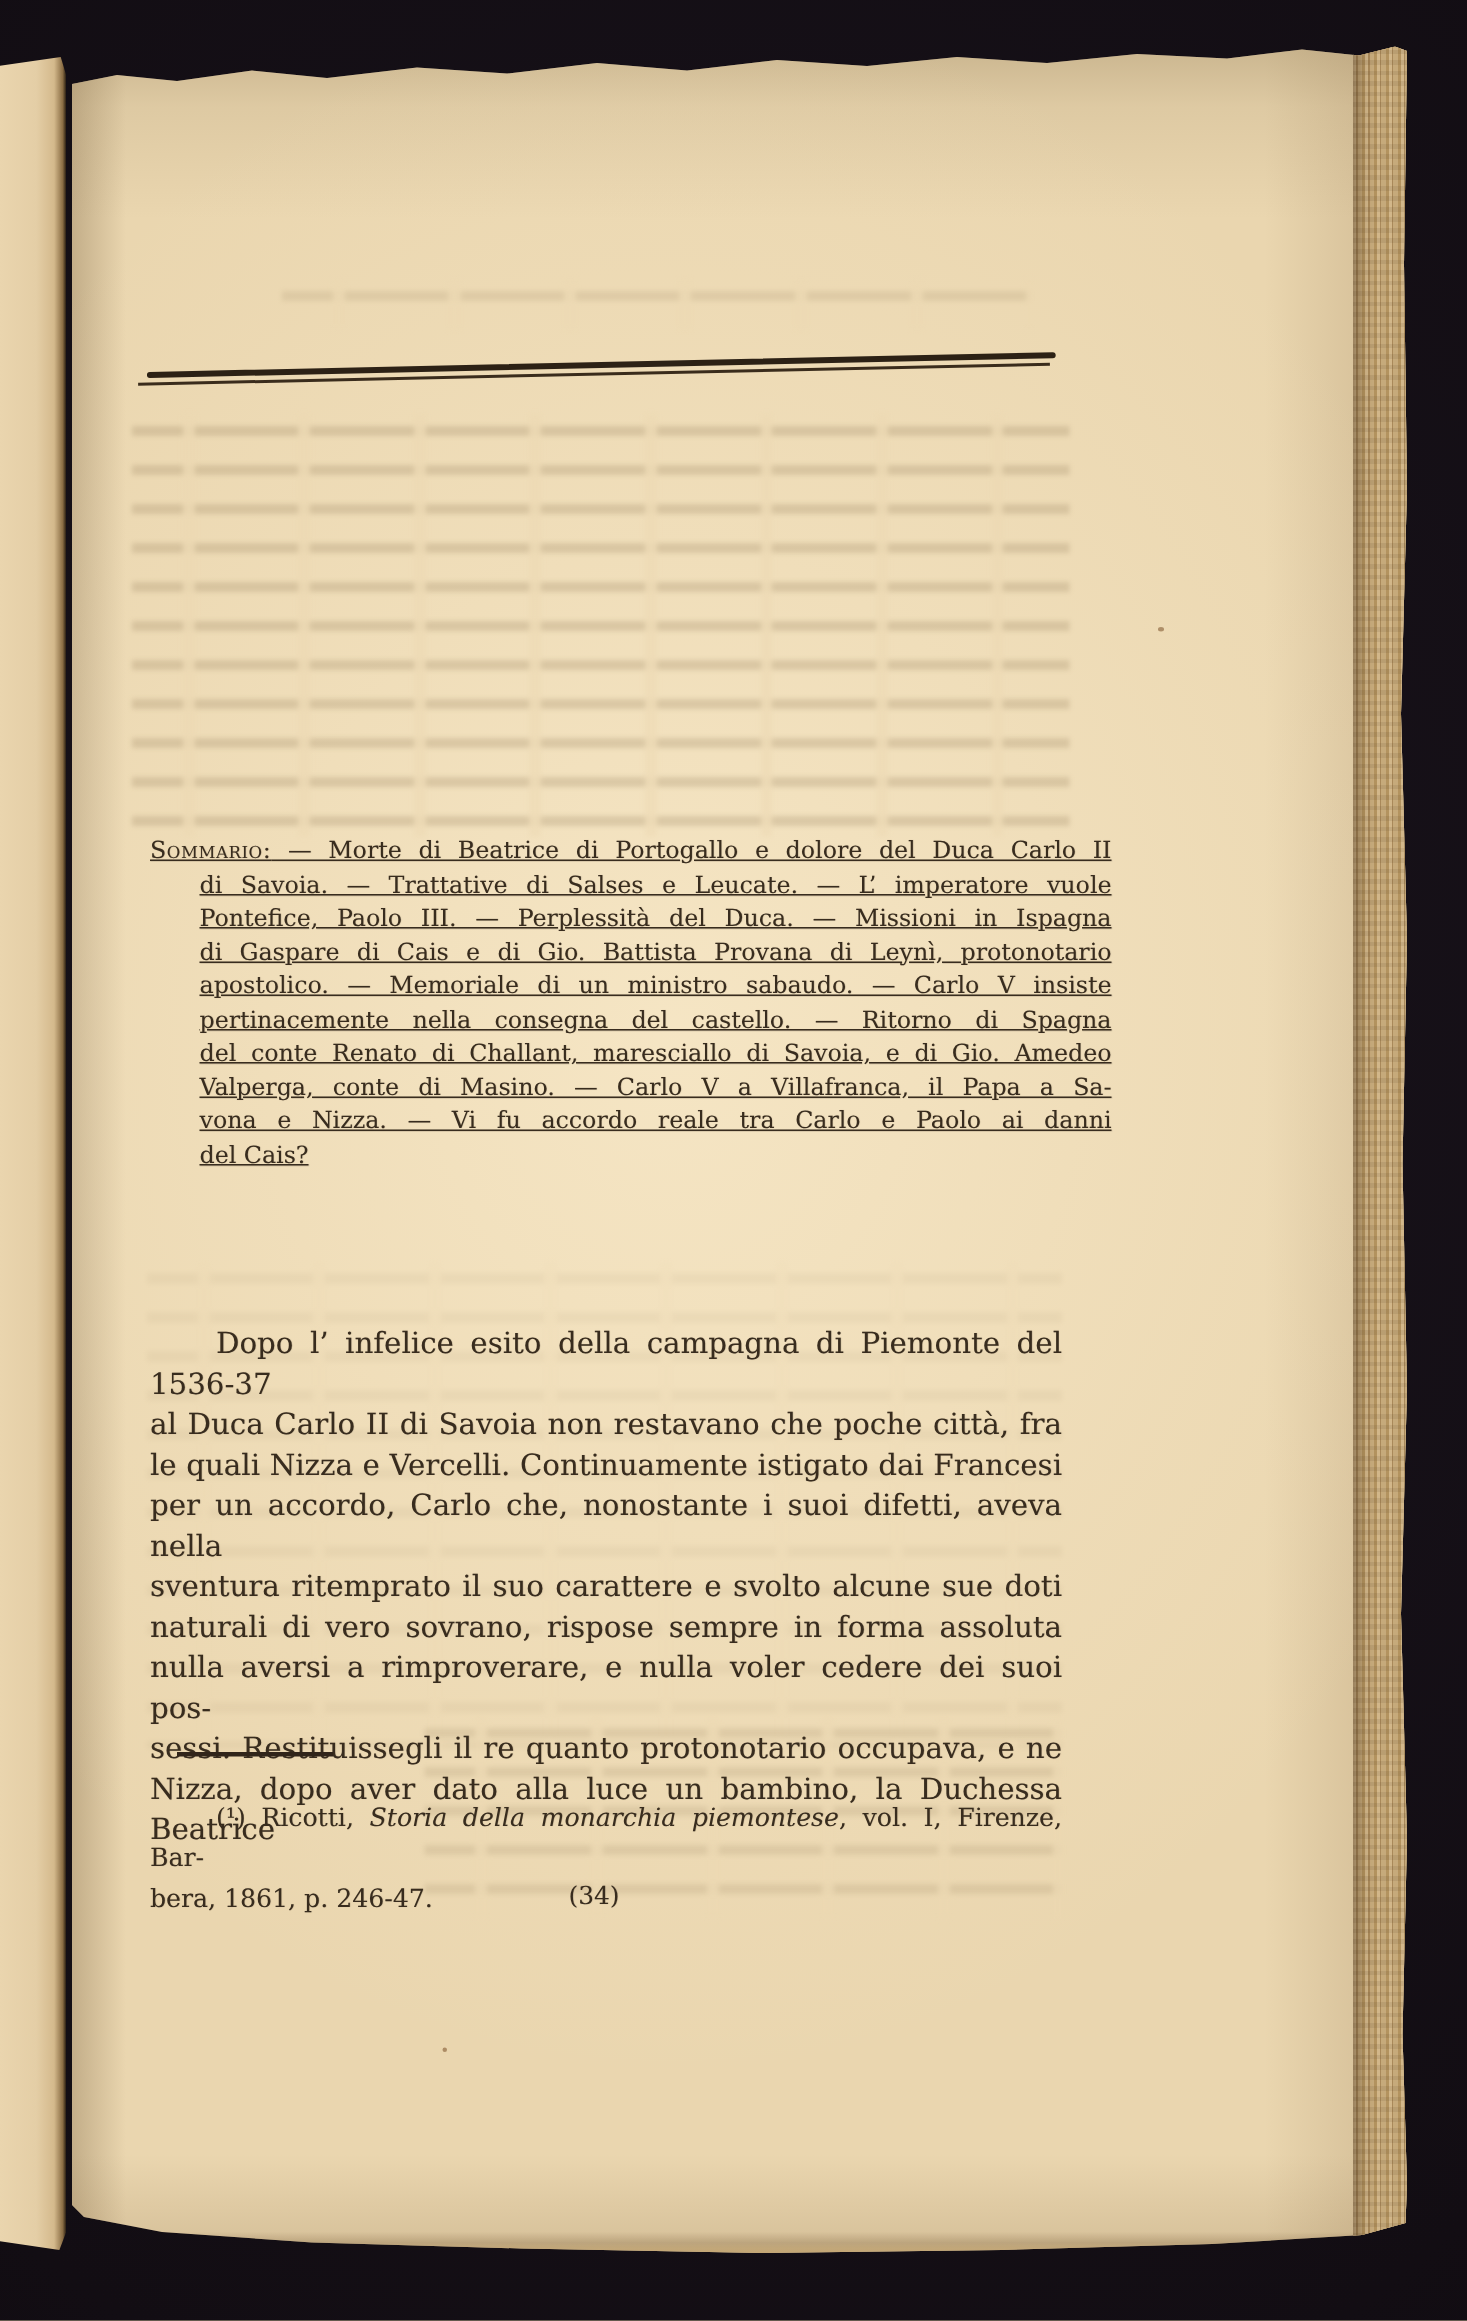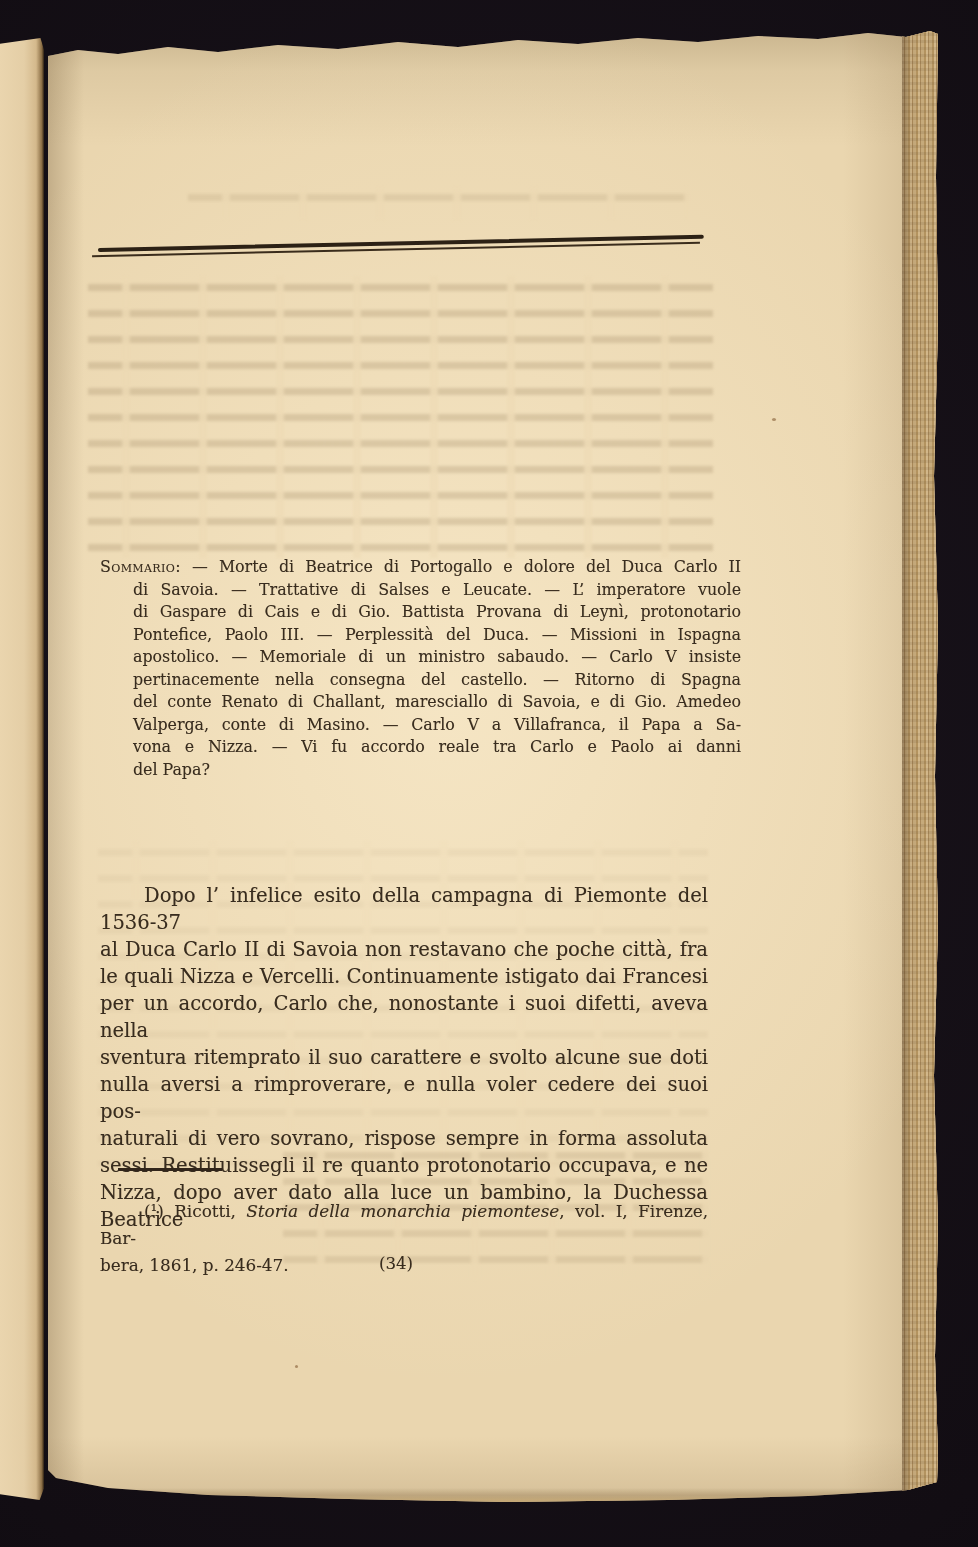"Sommario: — Morte di Beatrice" .s-line { text-decoration: none -> underline }
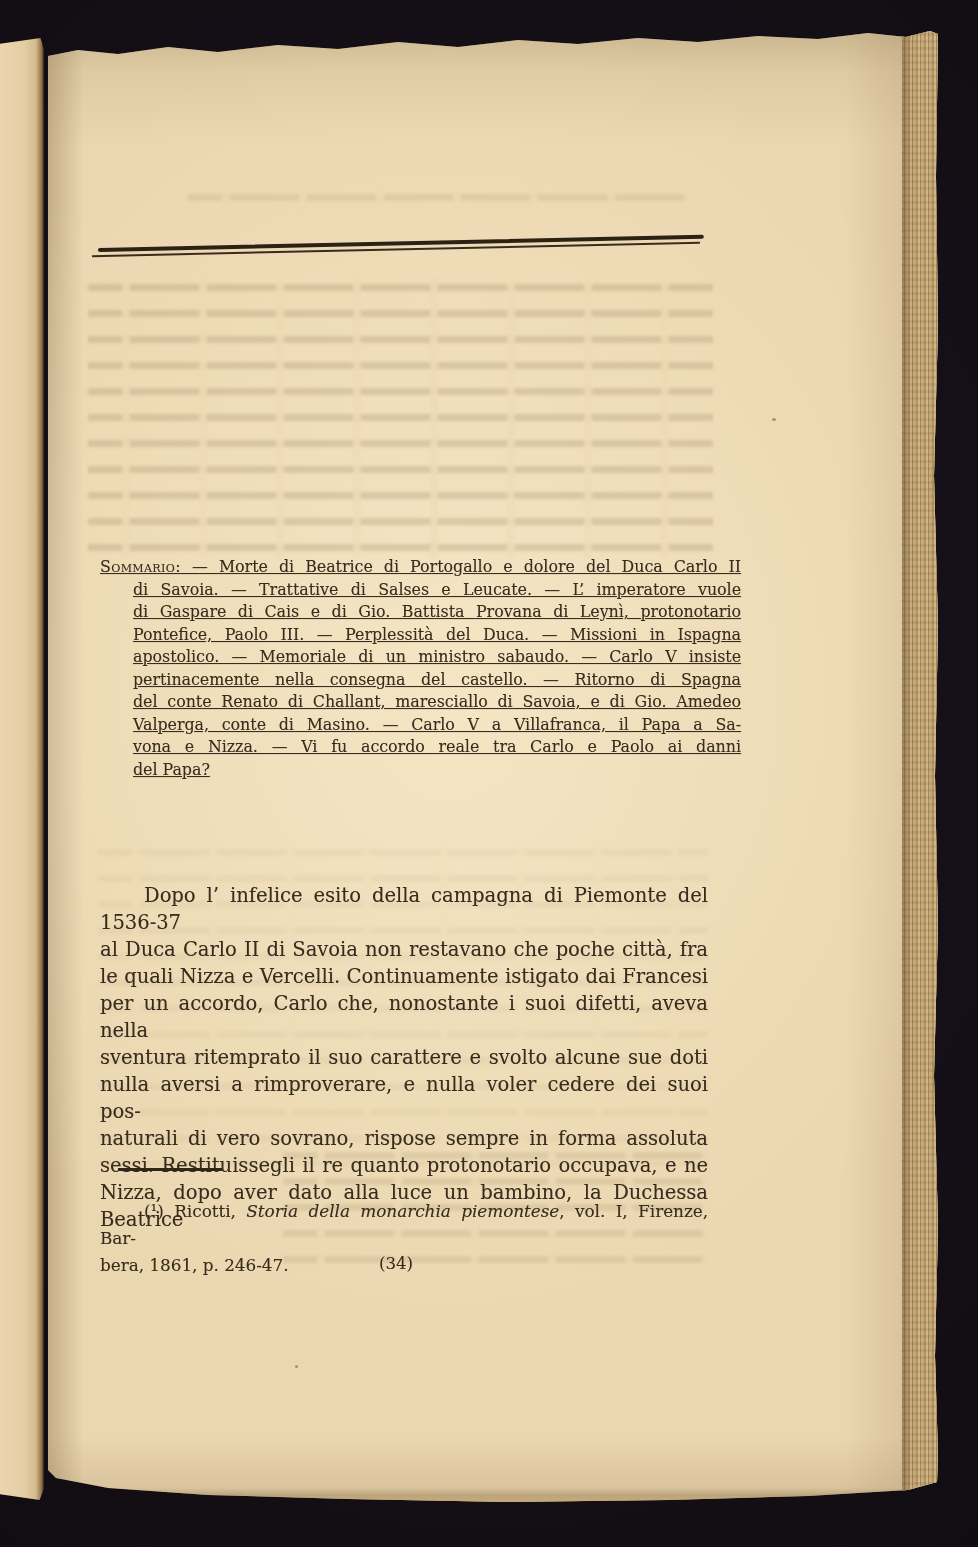"di Gaspare di Cais e" div.s-line { order: before "Pontefice, Paolo III. — Perplessità" -> after "Pontefice, Paolo III. — Perplessità" }
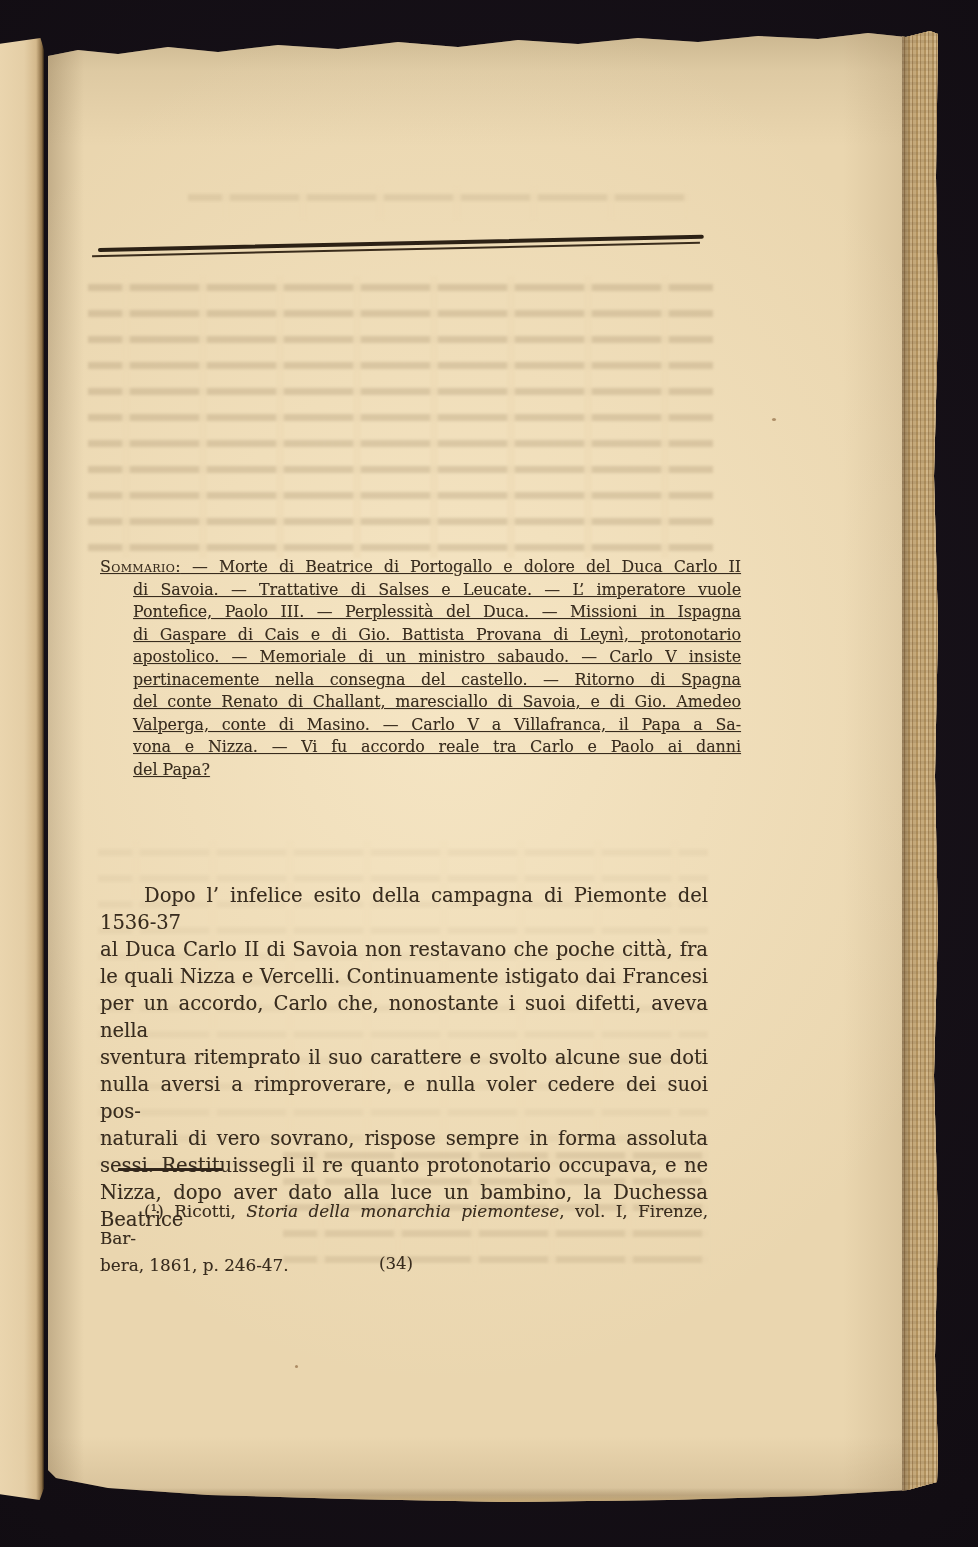"del Papa?" div.s-line { text: Papa -> Cais }
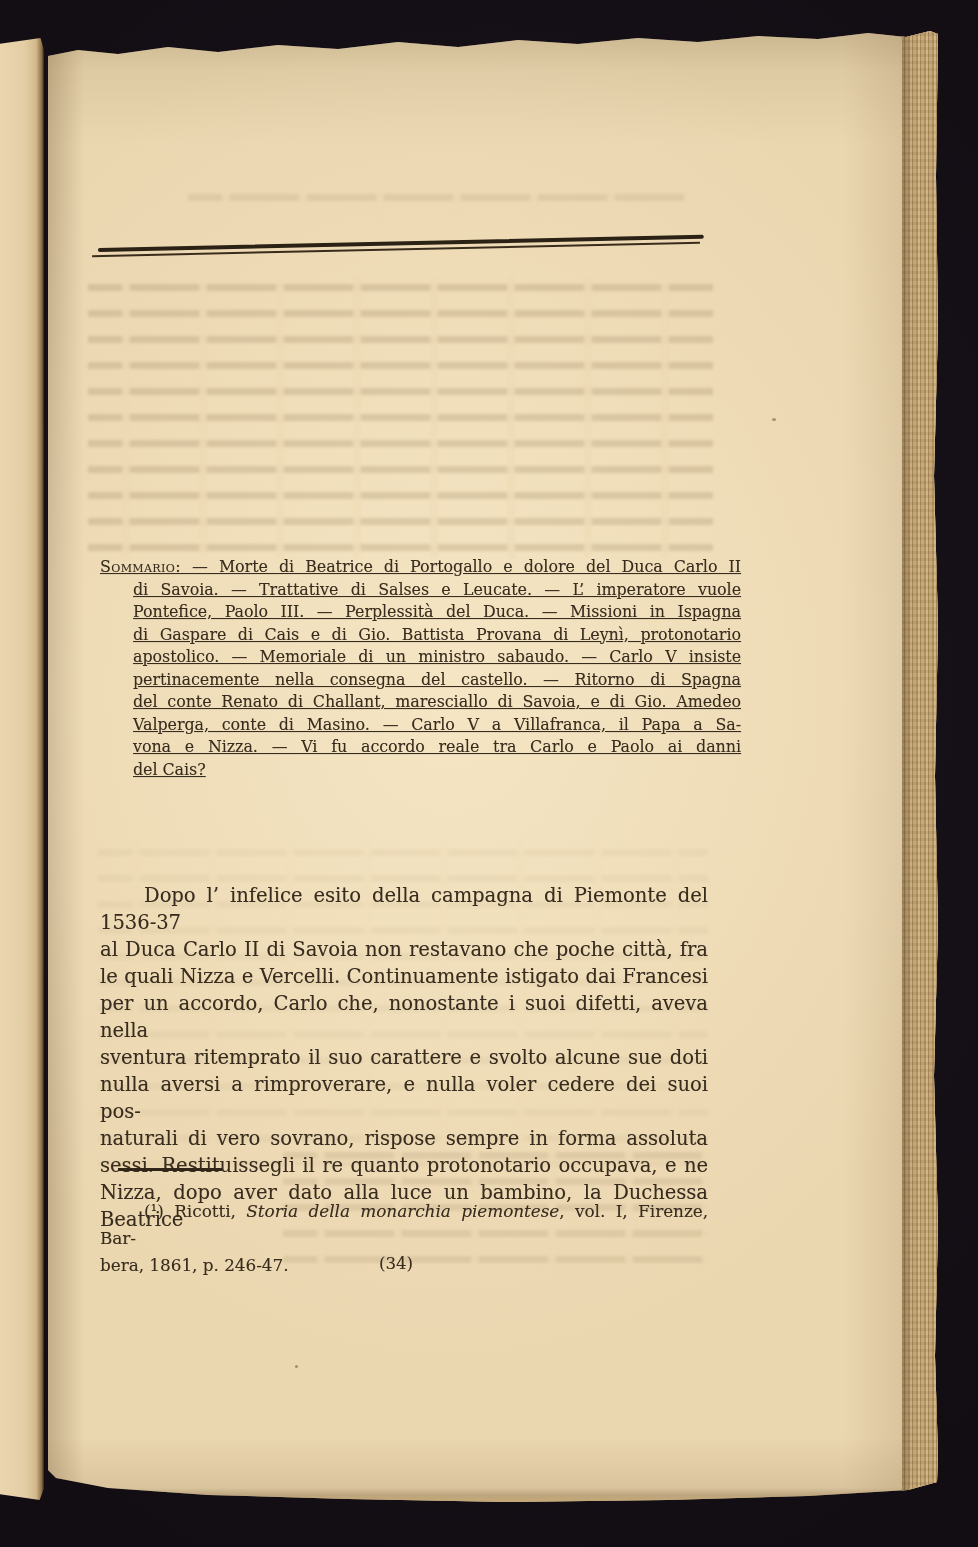"nulla aversi a rimproverare, e" div.b-line { order: before "naturali di vero sovrano, rispose" -> after "naturali di vero sovrano, rispose" }
